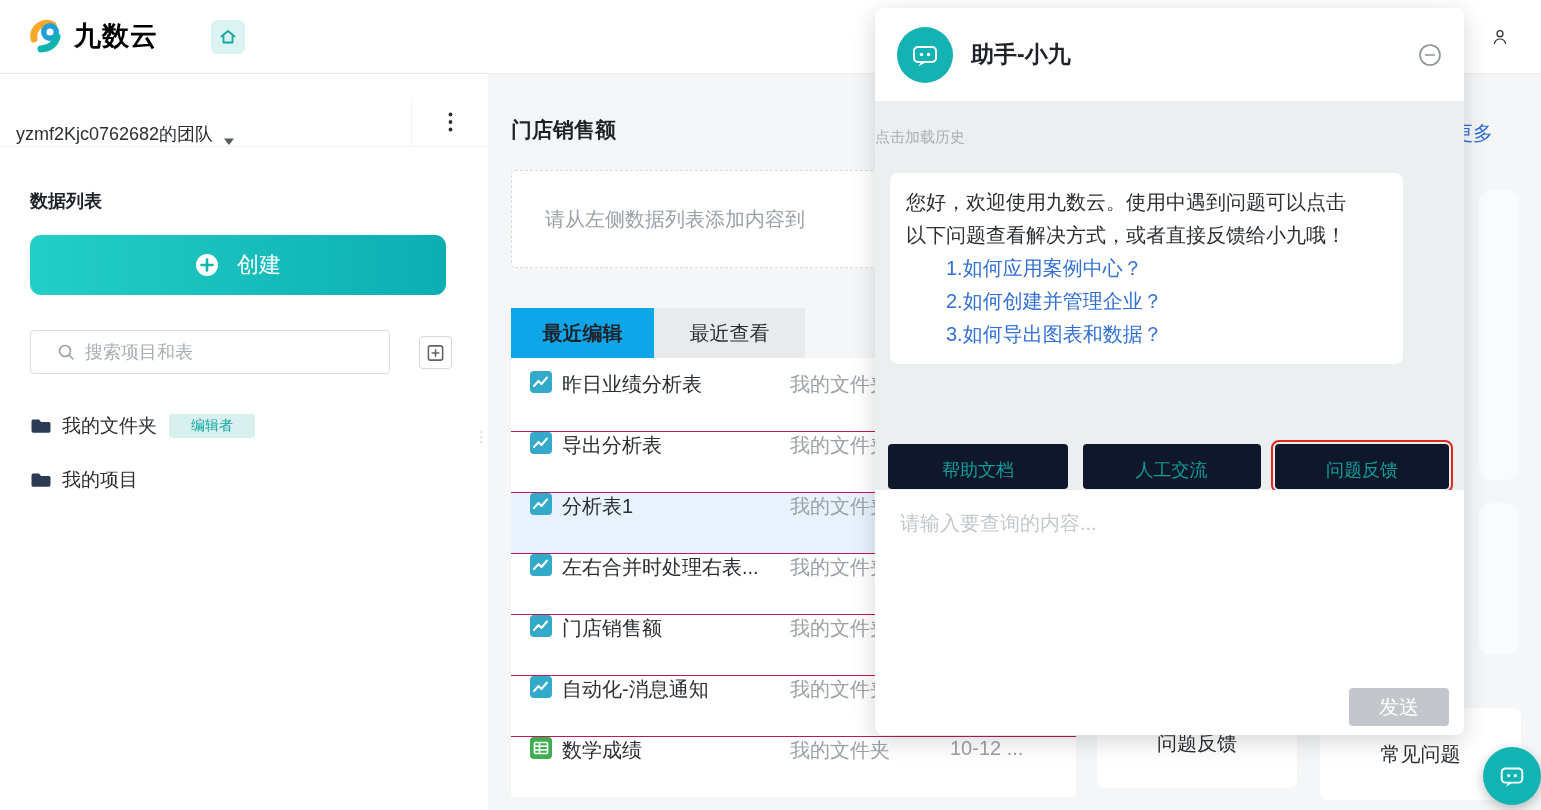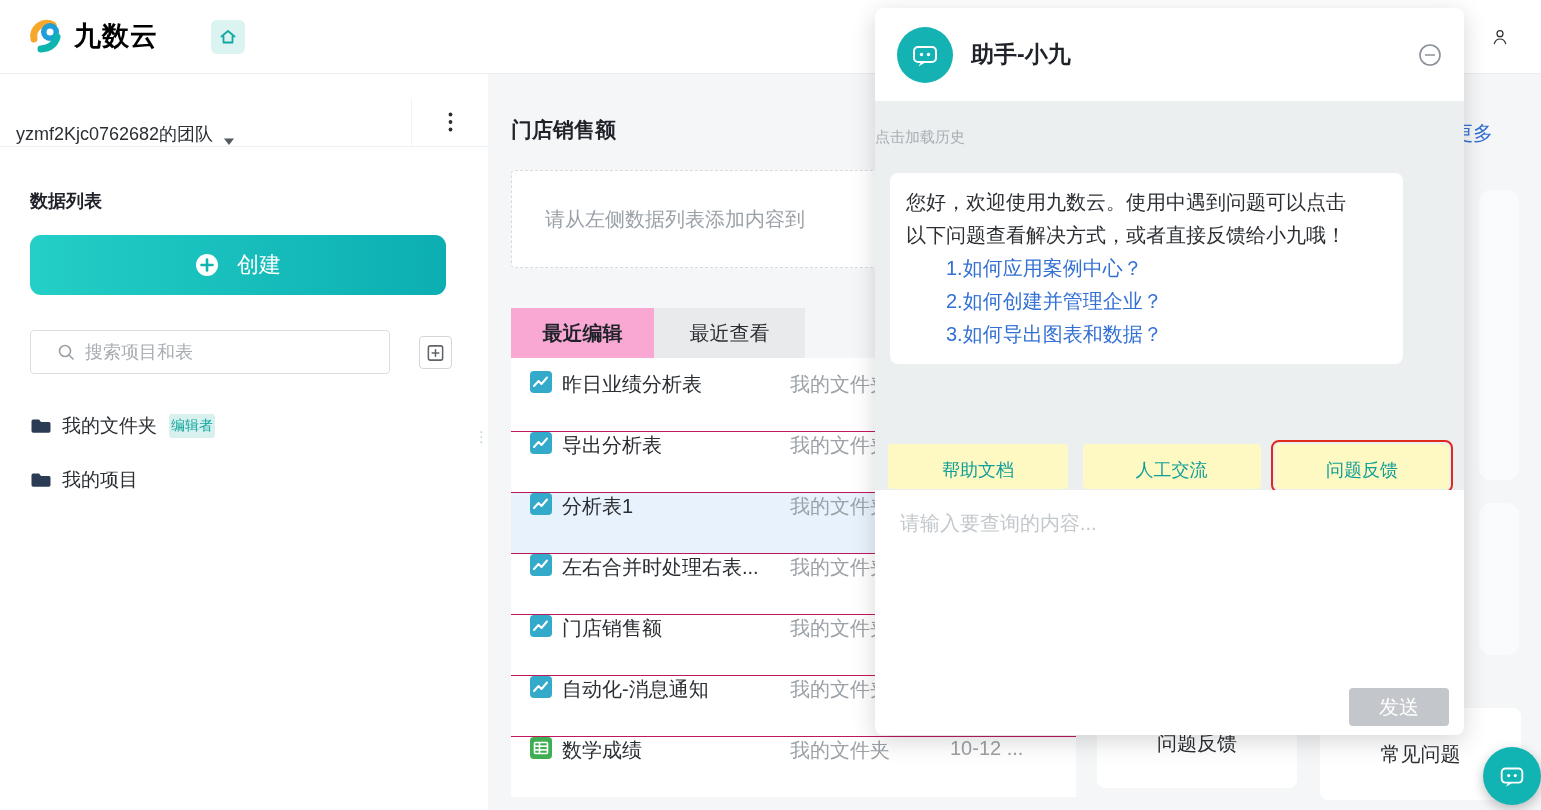"最近编辑" .tab.active { background: #f9a8d4 -> #0ea5e9 }
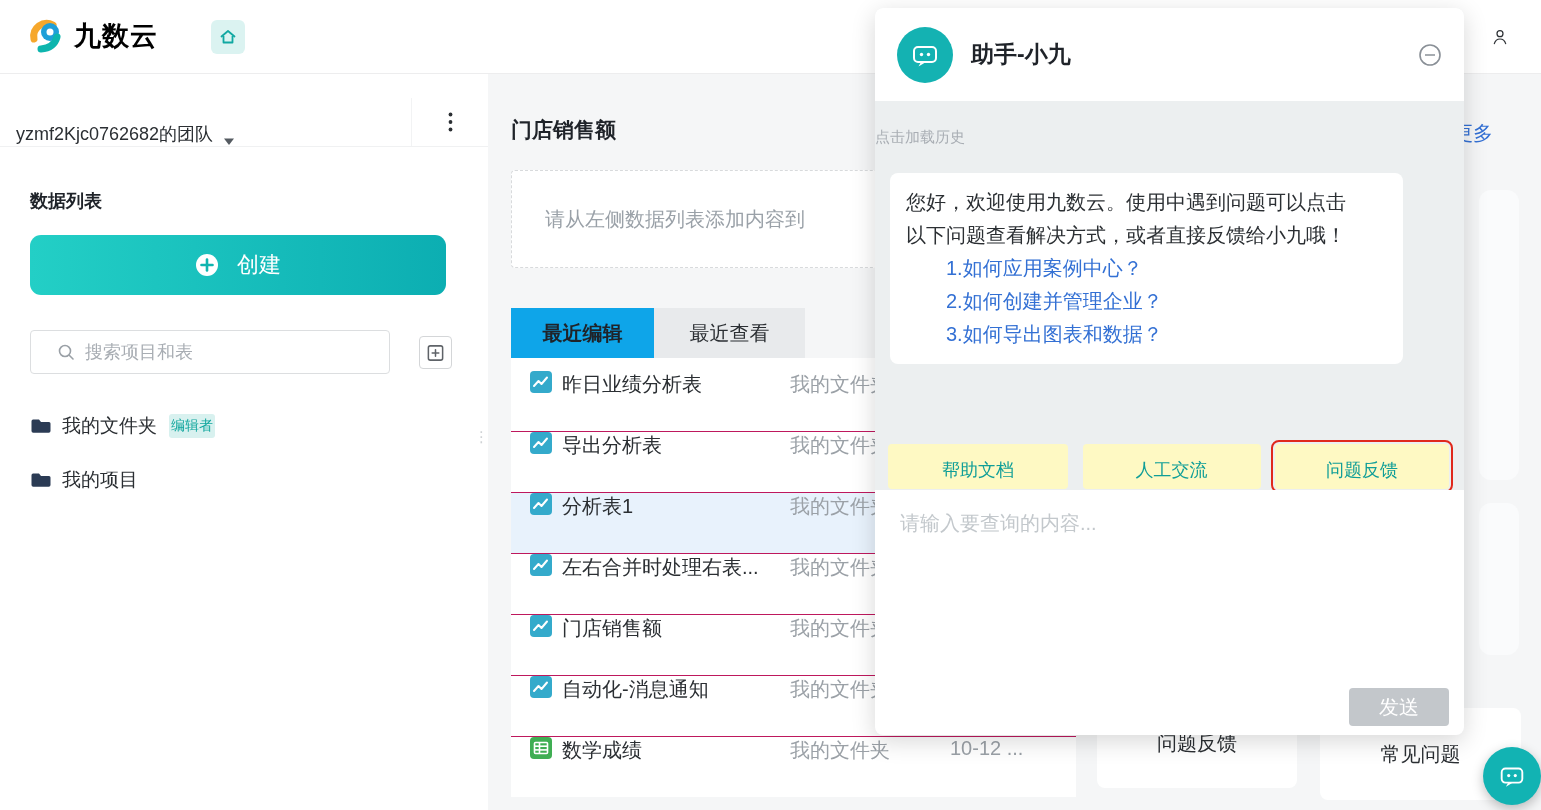"编辑者" .badge { padding: 3px 2px -> 3px 22px }
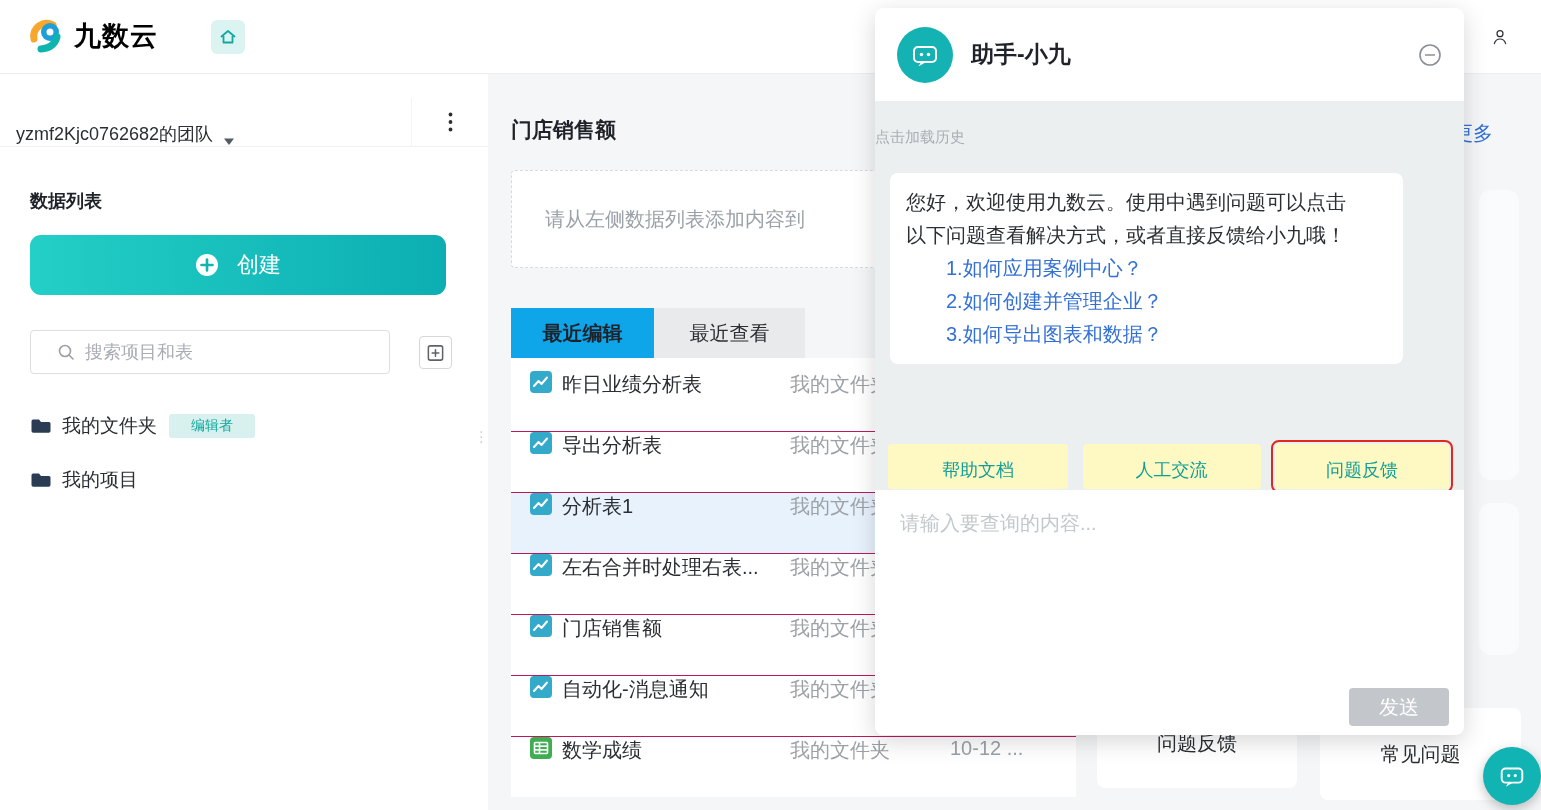"帮助文档" .quick-btn { background: #fef9c3 -> #0f172a }
